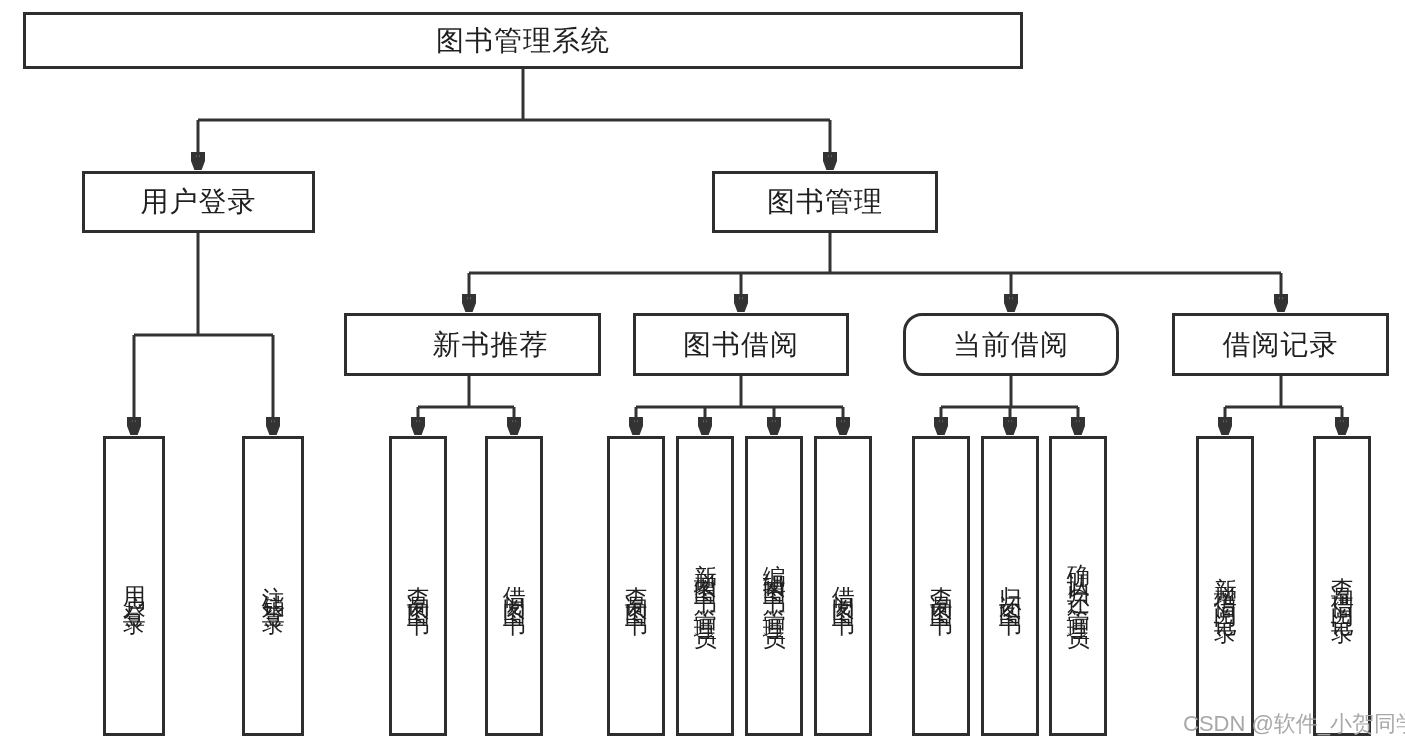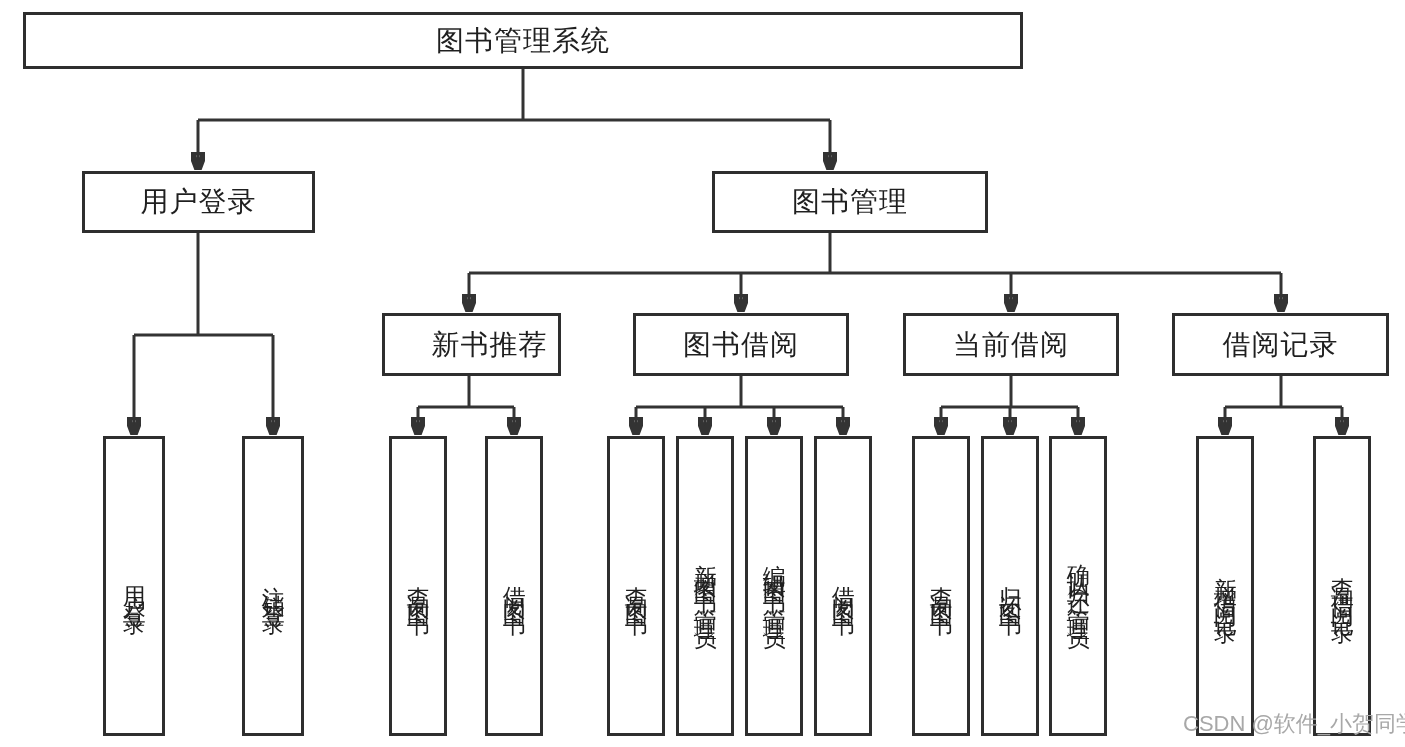"图书管理" div.hbox { width: 276px -> 226px }
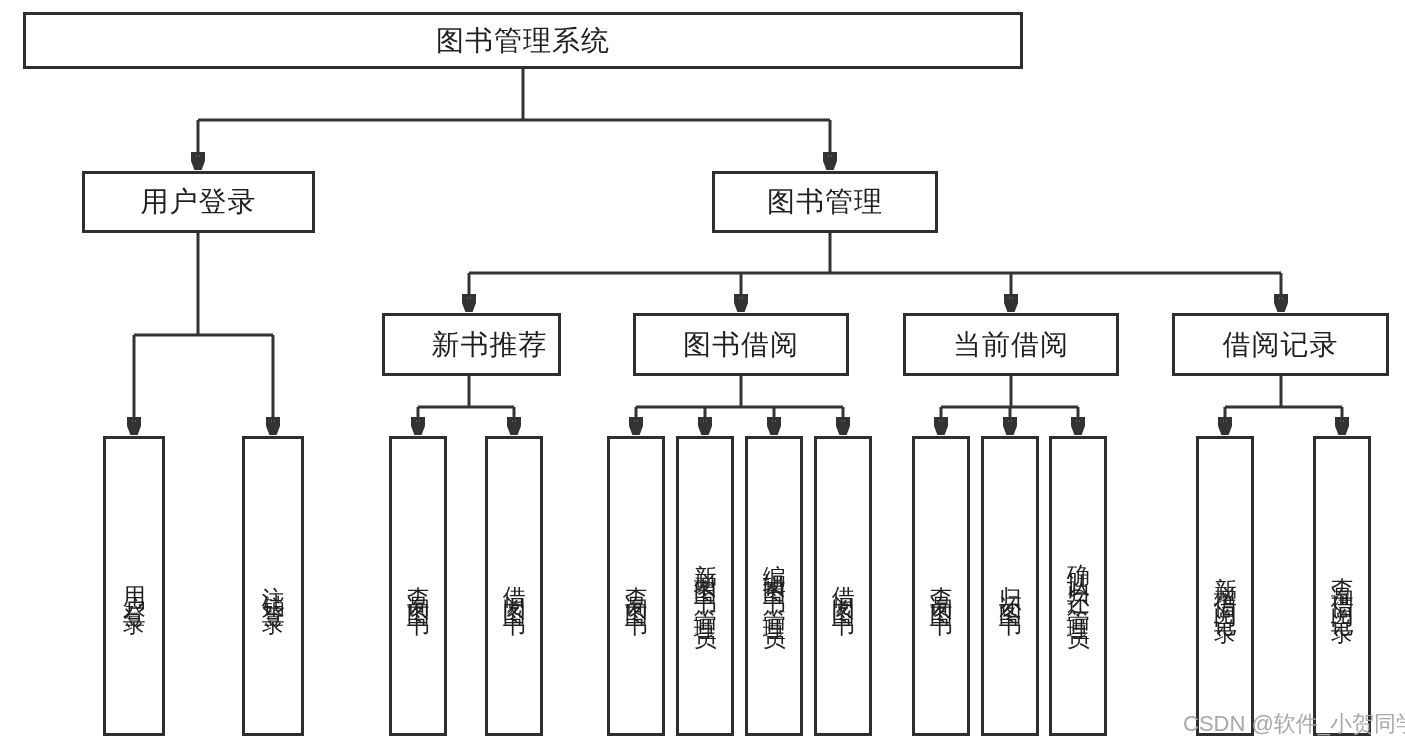"新书推荐" div.hbox { left: 382px -> 344px; width: 179px -> 257px }
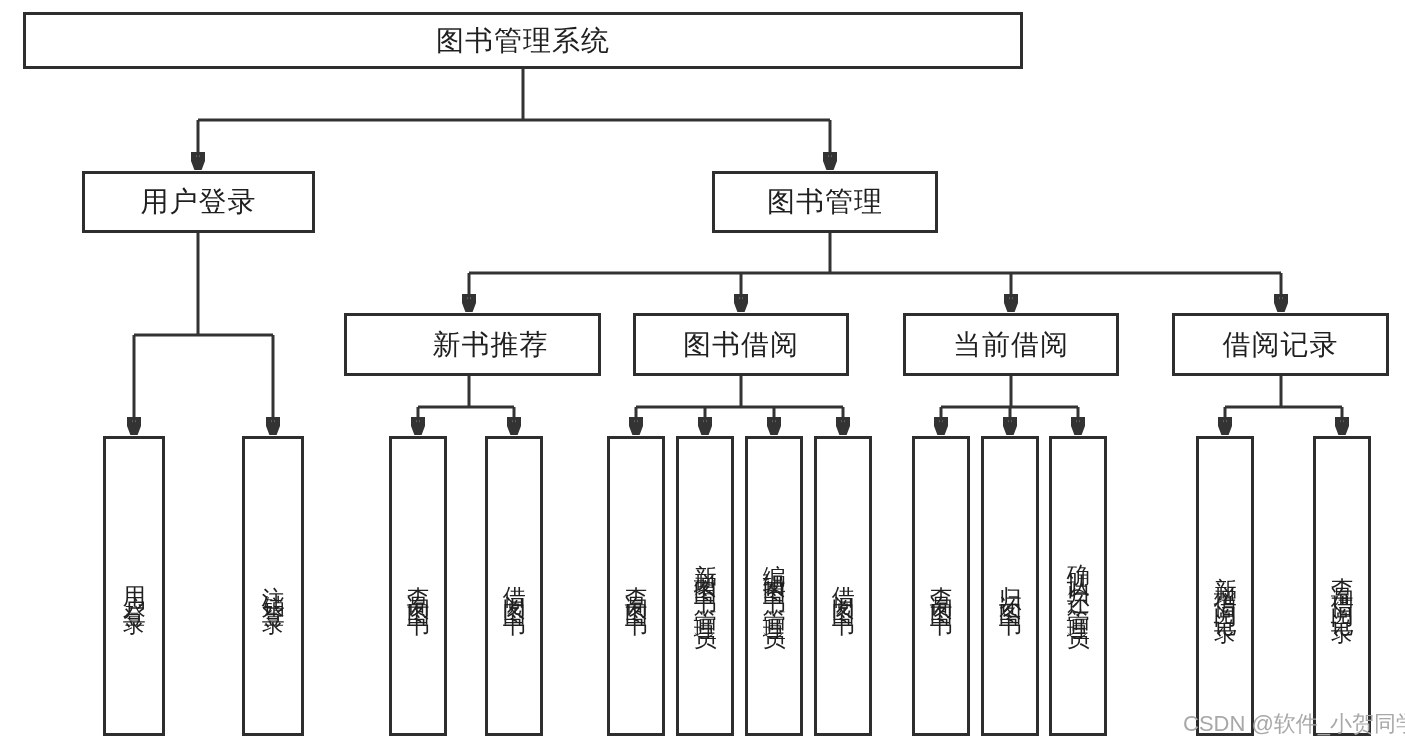"当前借阅" div.hbox { border-radius: none -> 19px }
